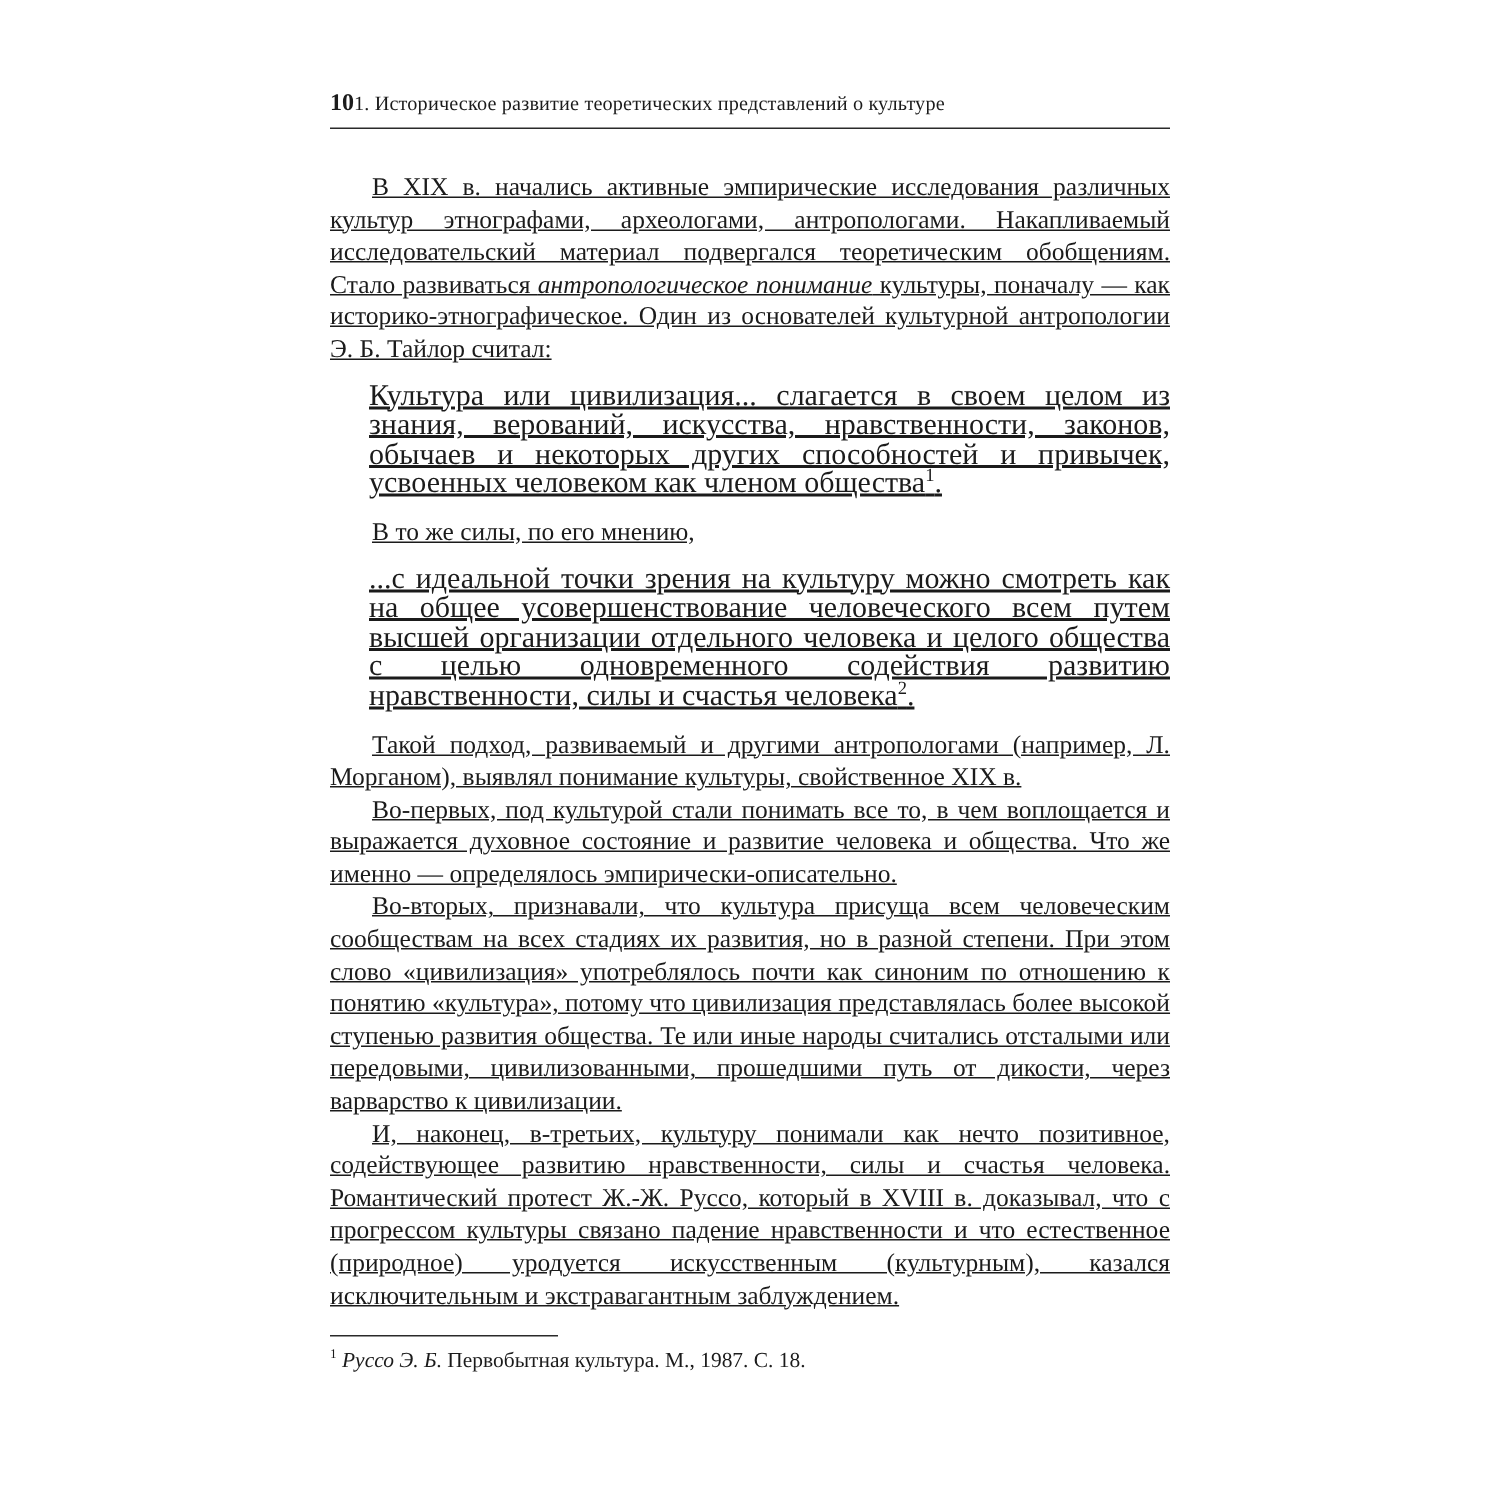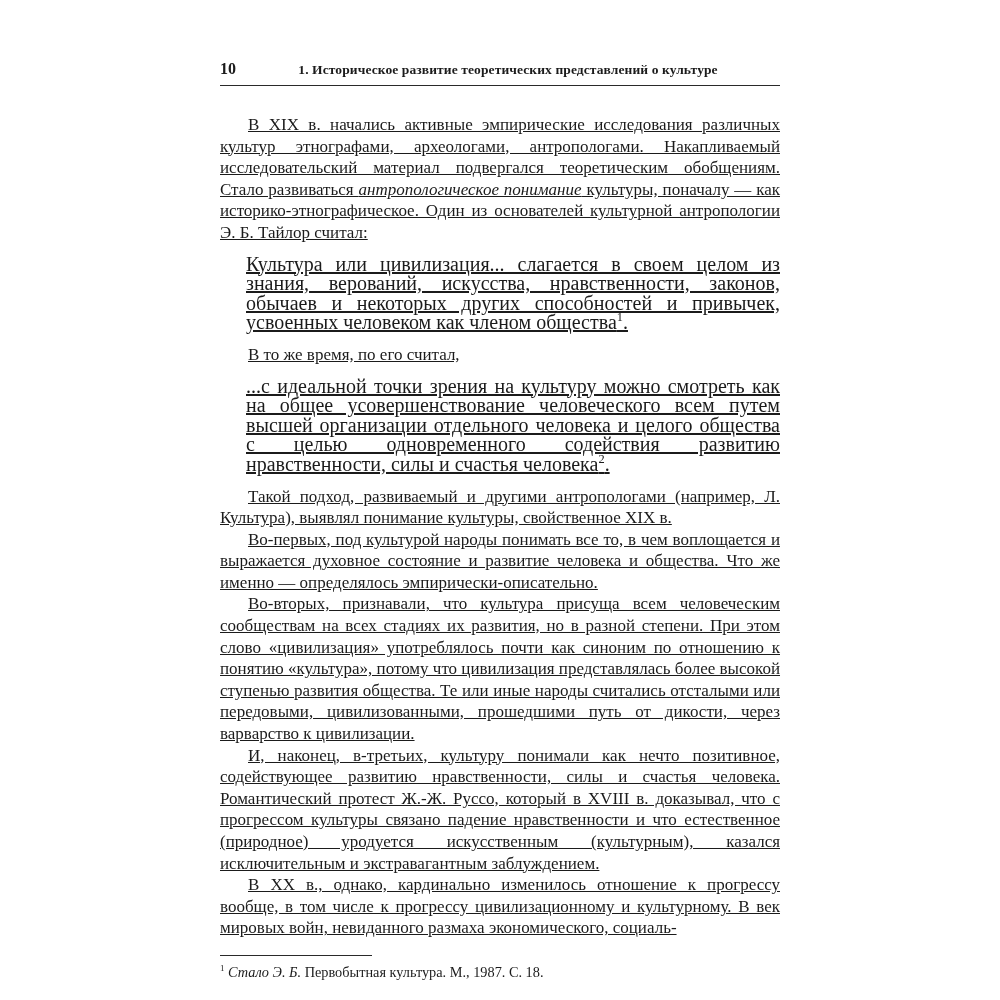"1. Историческое развитие теоретических" .running-title { font-weight: bold -> normal; text-align: center -> left }
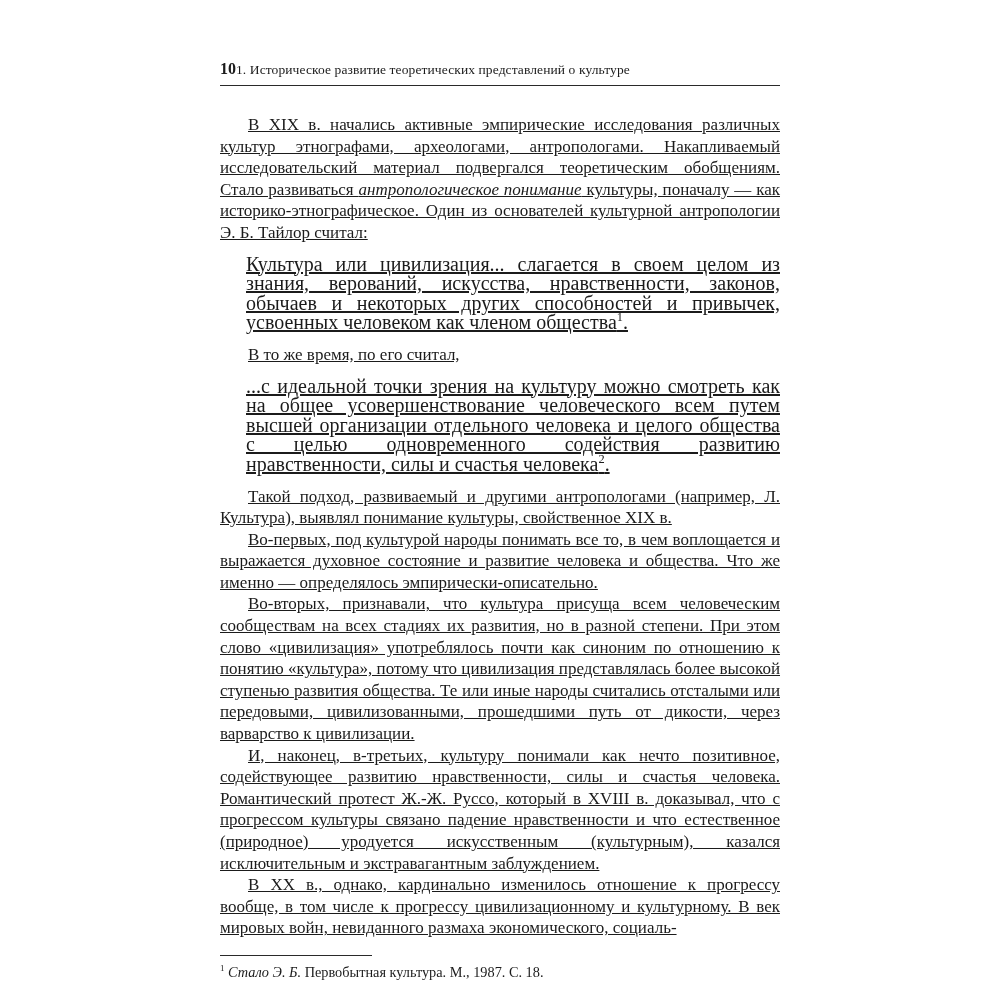"В то же время, по" span { text: время, по его считал -> силы, по его мнению }
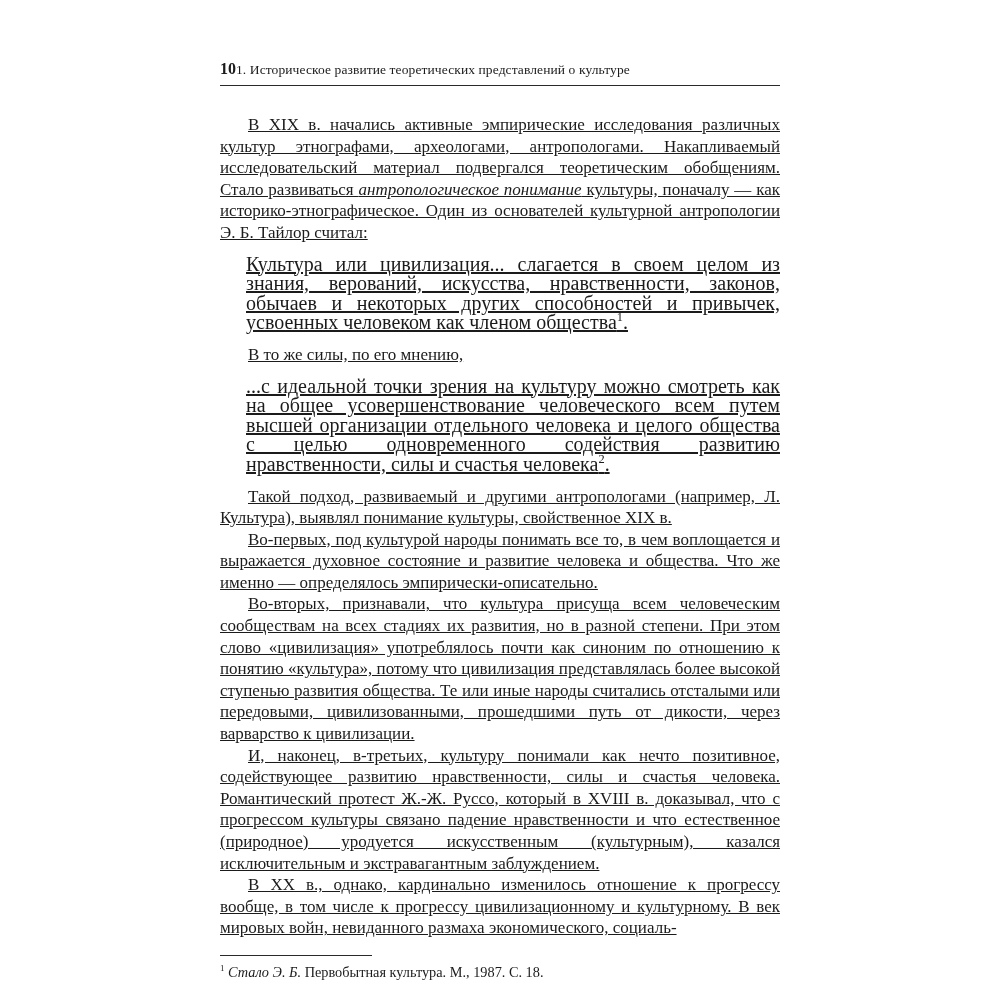"Такой подход, развиваемый и другими" span { text: Культура -> Морганом }
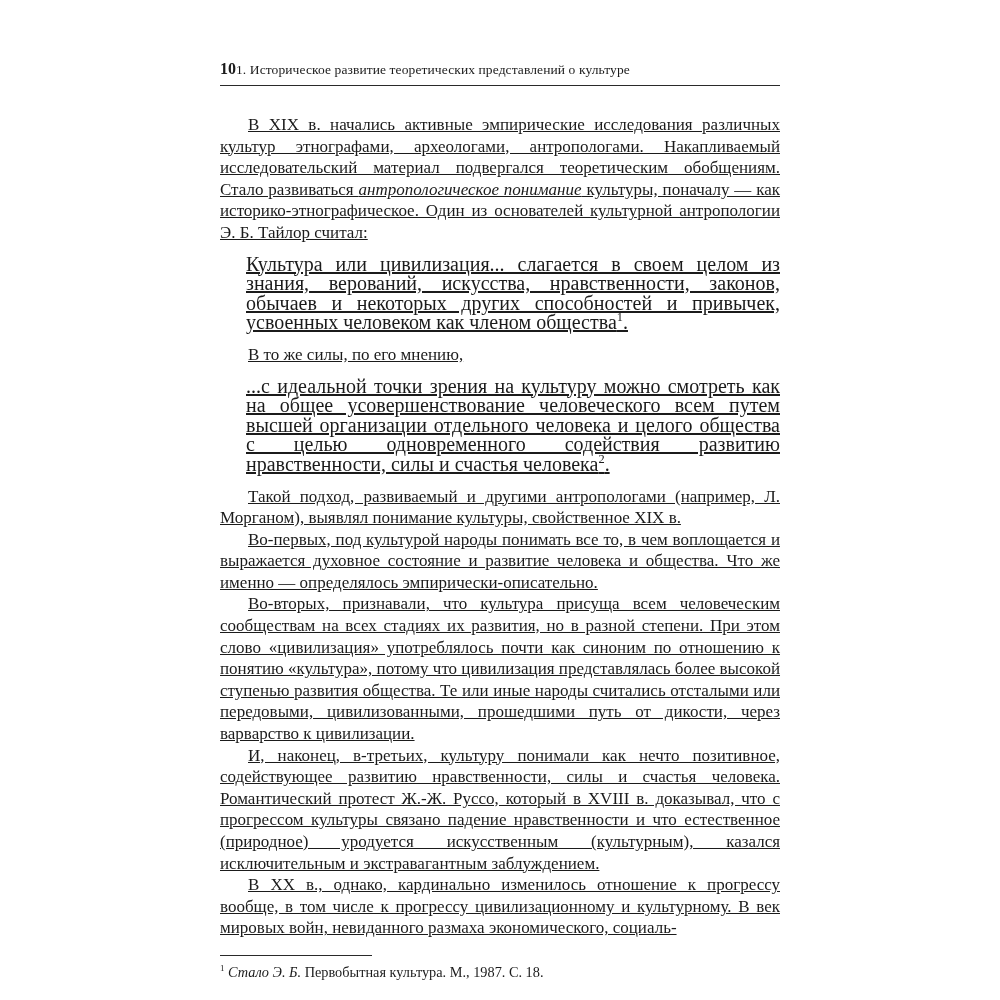"Во-первых, под культурой народы понимать" span { text: народы -> стали }
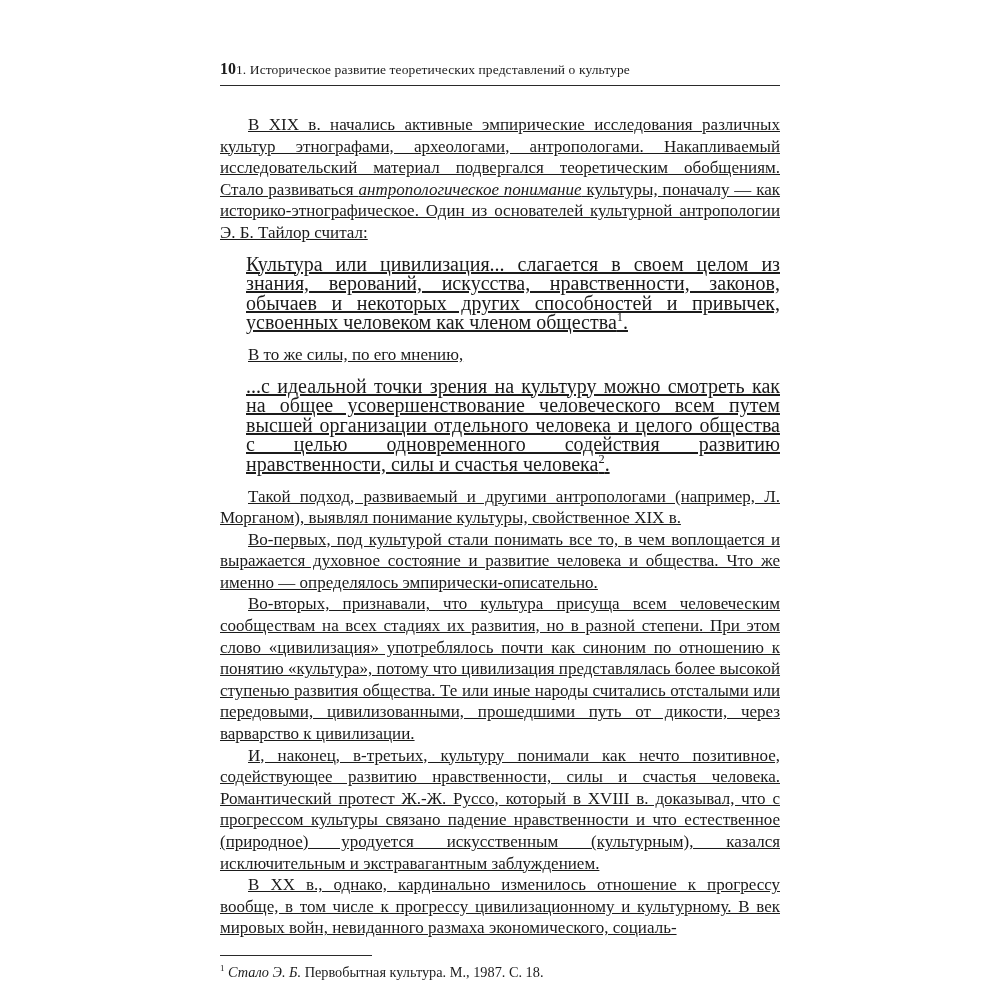"В XX в., однако, кардинально" p.blk { html: <p><span>В XX в., однако, кардинально изменилось отношение к прогрессу вообще, в том числе к прогрессу цивилизационному и культурному. В век мировых войн, невиданного размаха экономического, социаль-</span></p> -> none }
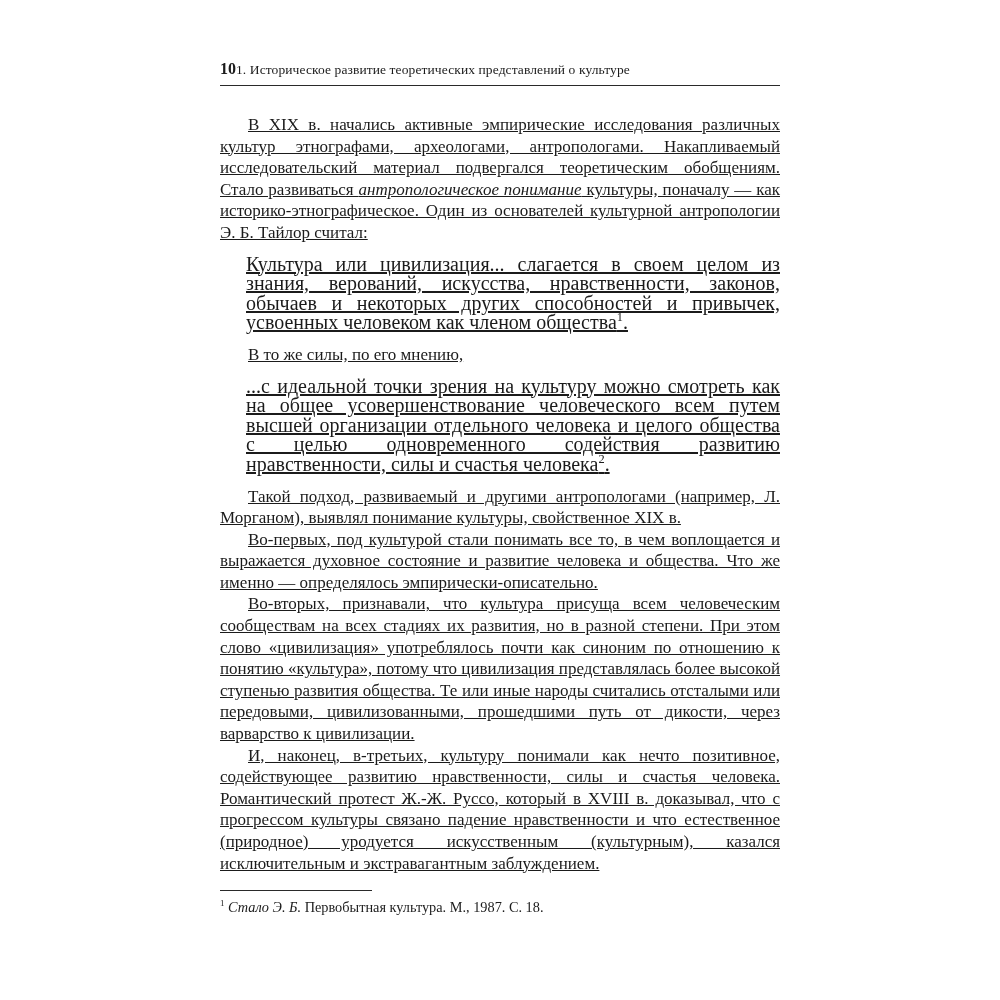"Стало Э. Б." span.italic { text: Стало -> Руссо }
